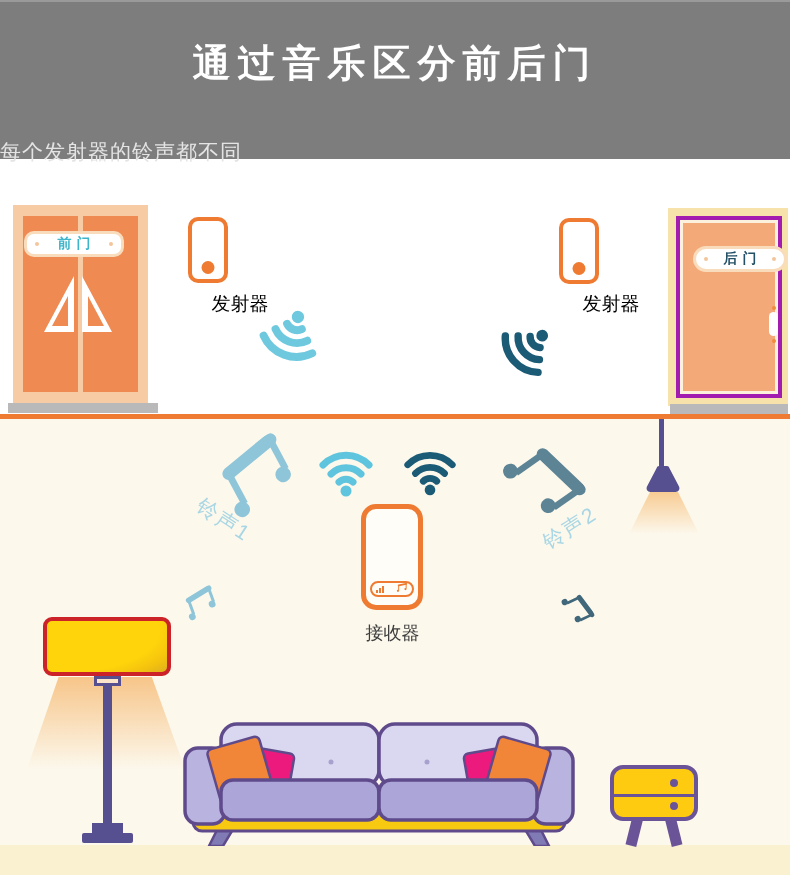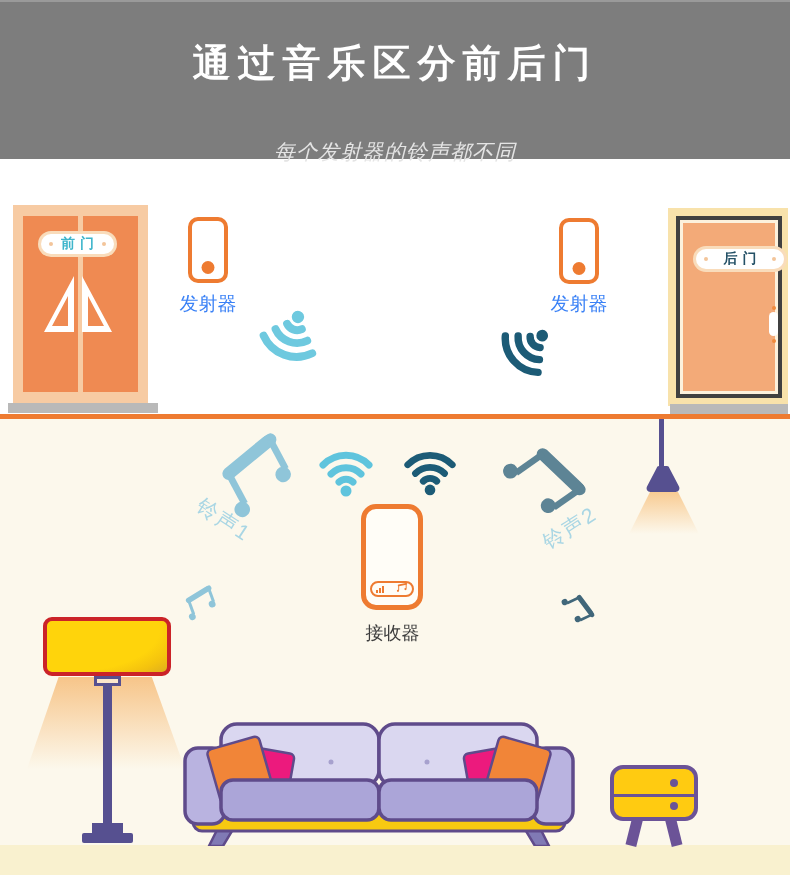"每个发射器的铃声都不同" .sub2 { font-style: italic -> none; text-align: center -> left }
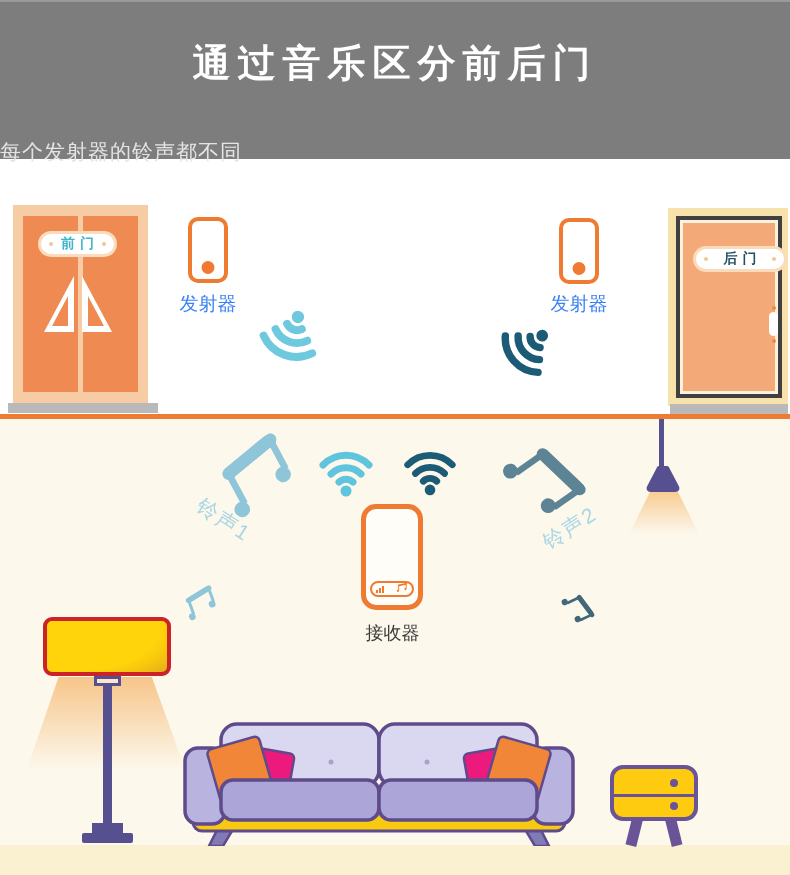"前门" .sign-front { border-radius: none -> 7px; left: 28px -> 14px; width: 73px -> 94px }
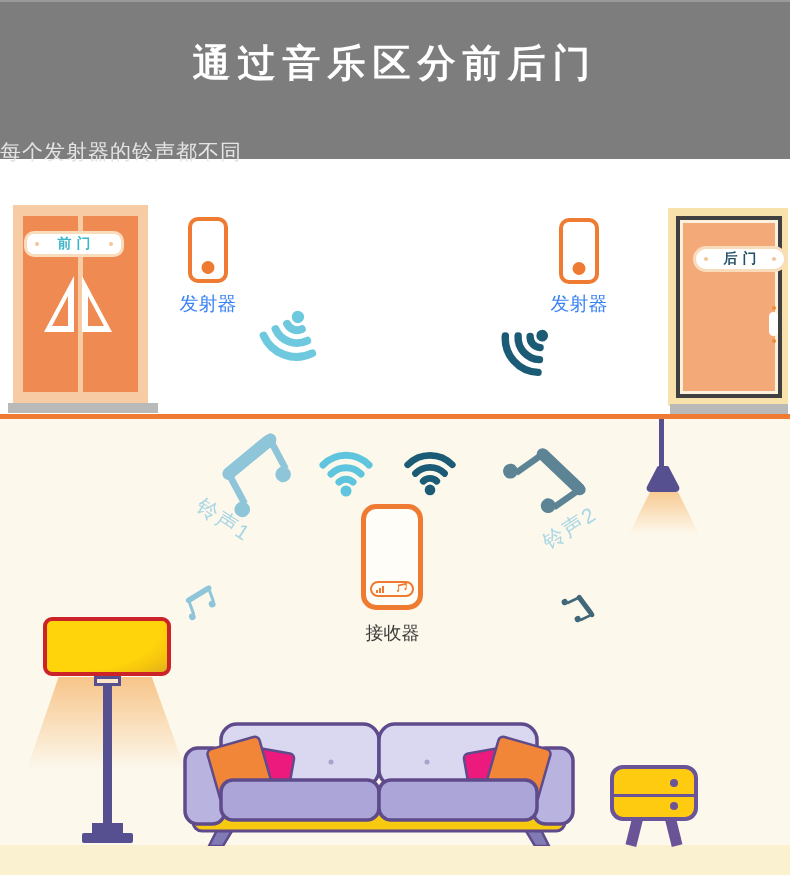"后门" .door-back .leaf { border: 4px solid #404040 -> 4px solid #a21caf }
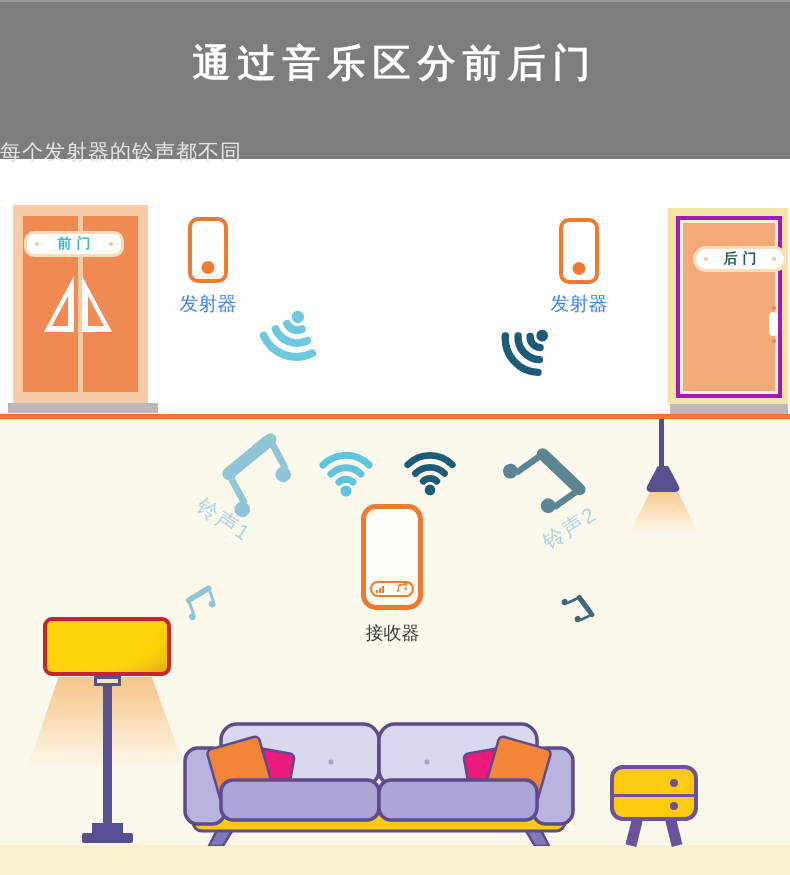"发射器" .tx-label { color: #3b82f6 -> #000000; margin-left: none -> 32px }
